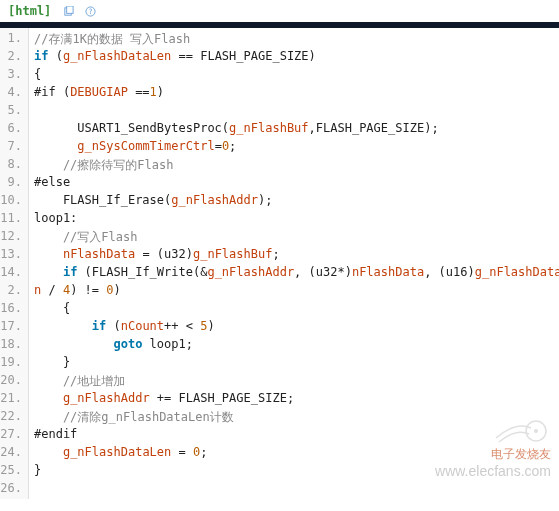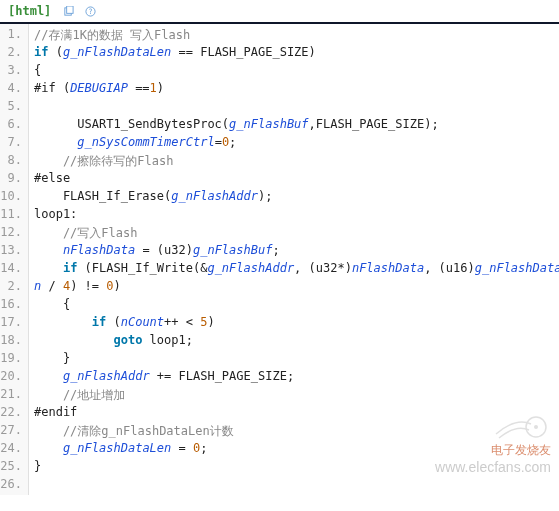"[html]" .header { border-bottom: 2px solid #0f172a -> 6px solid #0f172a }
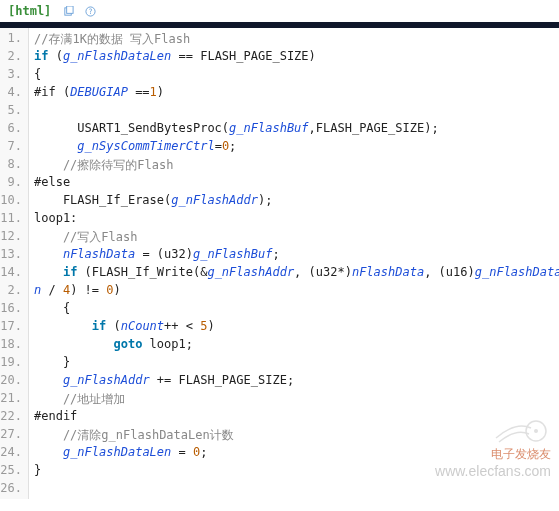"g_nFlashDataLen" .c-red { color: #1d4ed8 -> #c2410c; font-style: italic -> none }
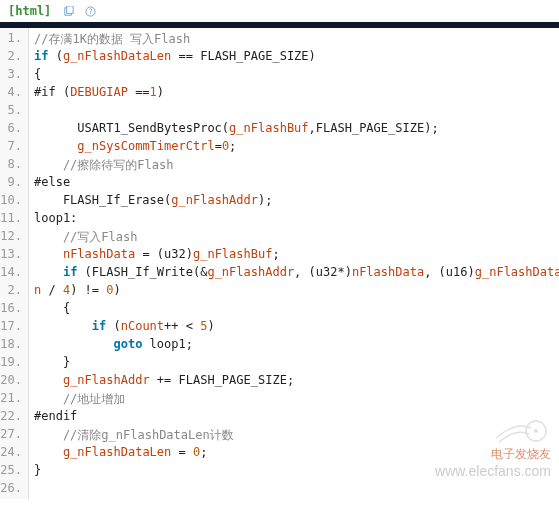"g_nFlashAddr += FLASH_PAGE_SIZE;" div.line { order: before "//地址增加" -> after "//地址增加" }
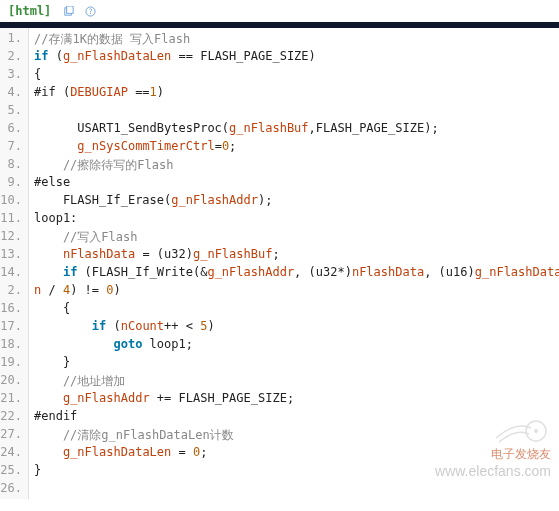"#endif" div.line { order: before "//清除g_nFlashDataLen计数" -> after "//清除g_nFlashDataLen计数" }
